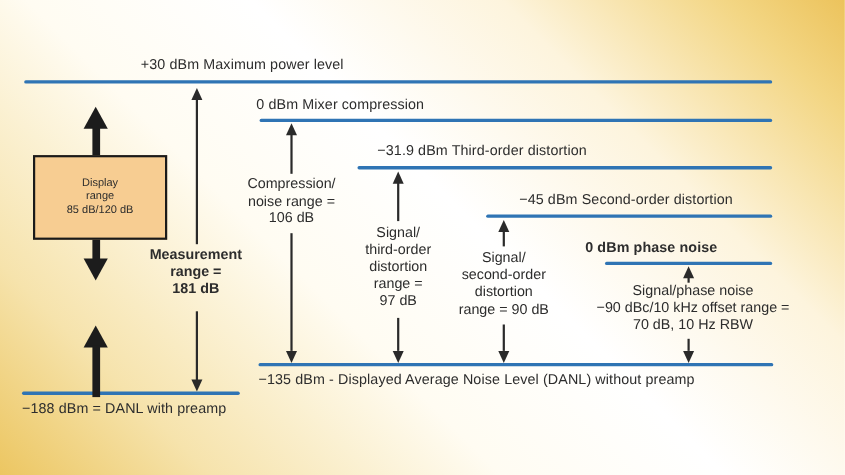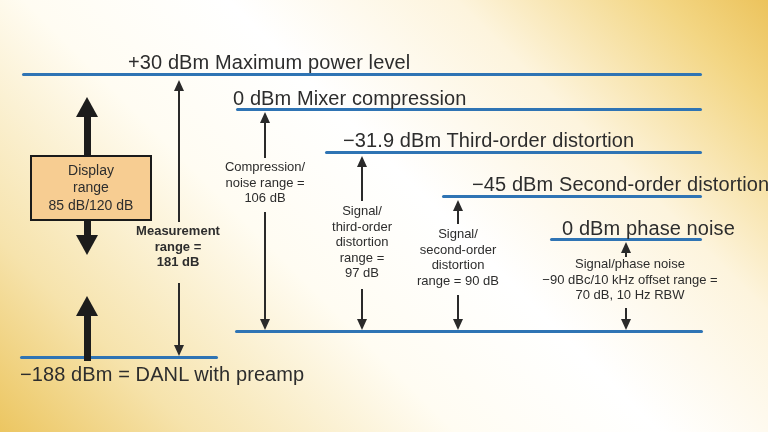"+30 dBm Maximum power level" .lvl { font-size: 20px -> 13px }
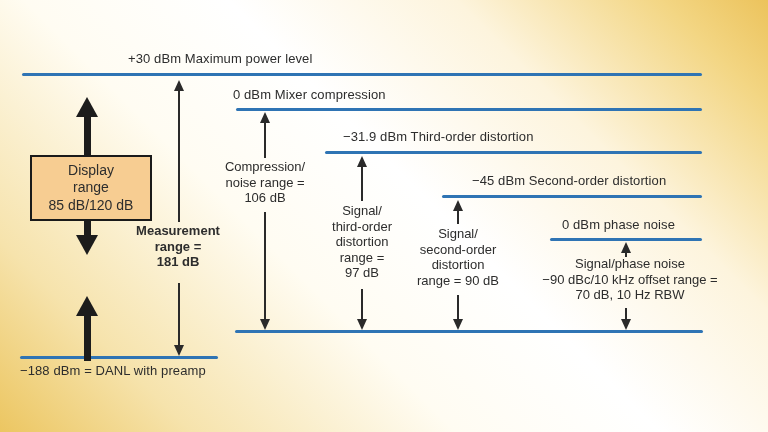"Display" .display-box { font-size: 14px -> 10px; height: 66px -> 77px; top: 155px -> 141px }
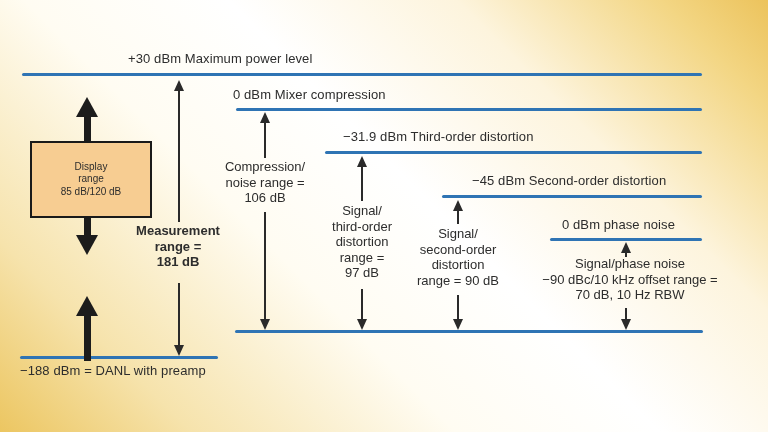"0 dBm phase noise" div.lvl { font-weight: none -> bold; left: 562px -> 532px }
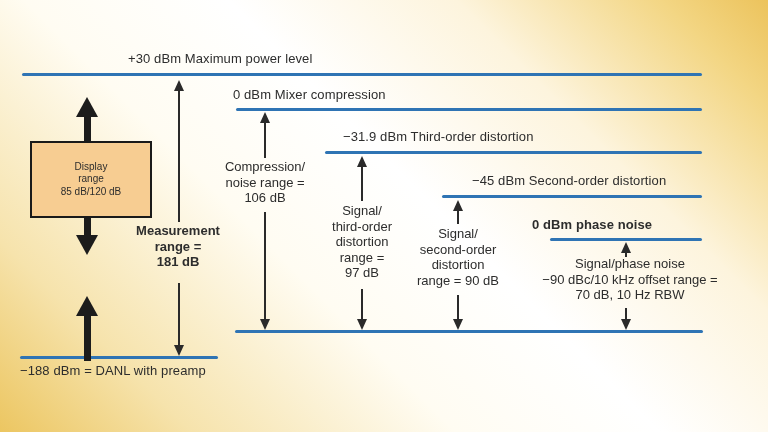"−135 dBm - Displayed Average" div.lvl { html: none -> <div>−135 dBm - Displayed Average Noise Level (DANL) without preamp</div> }
